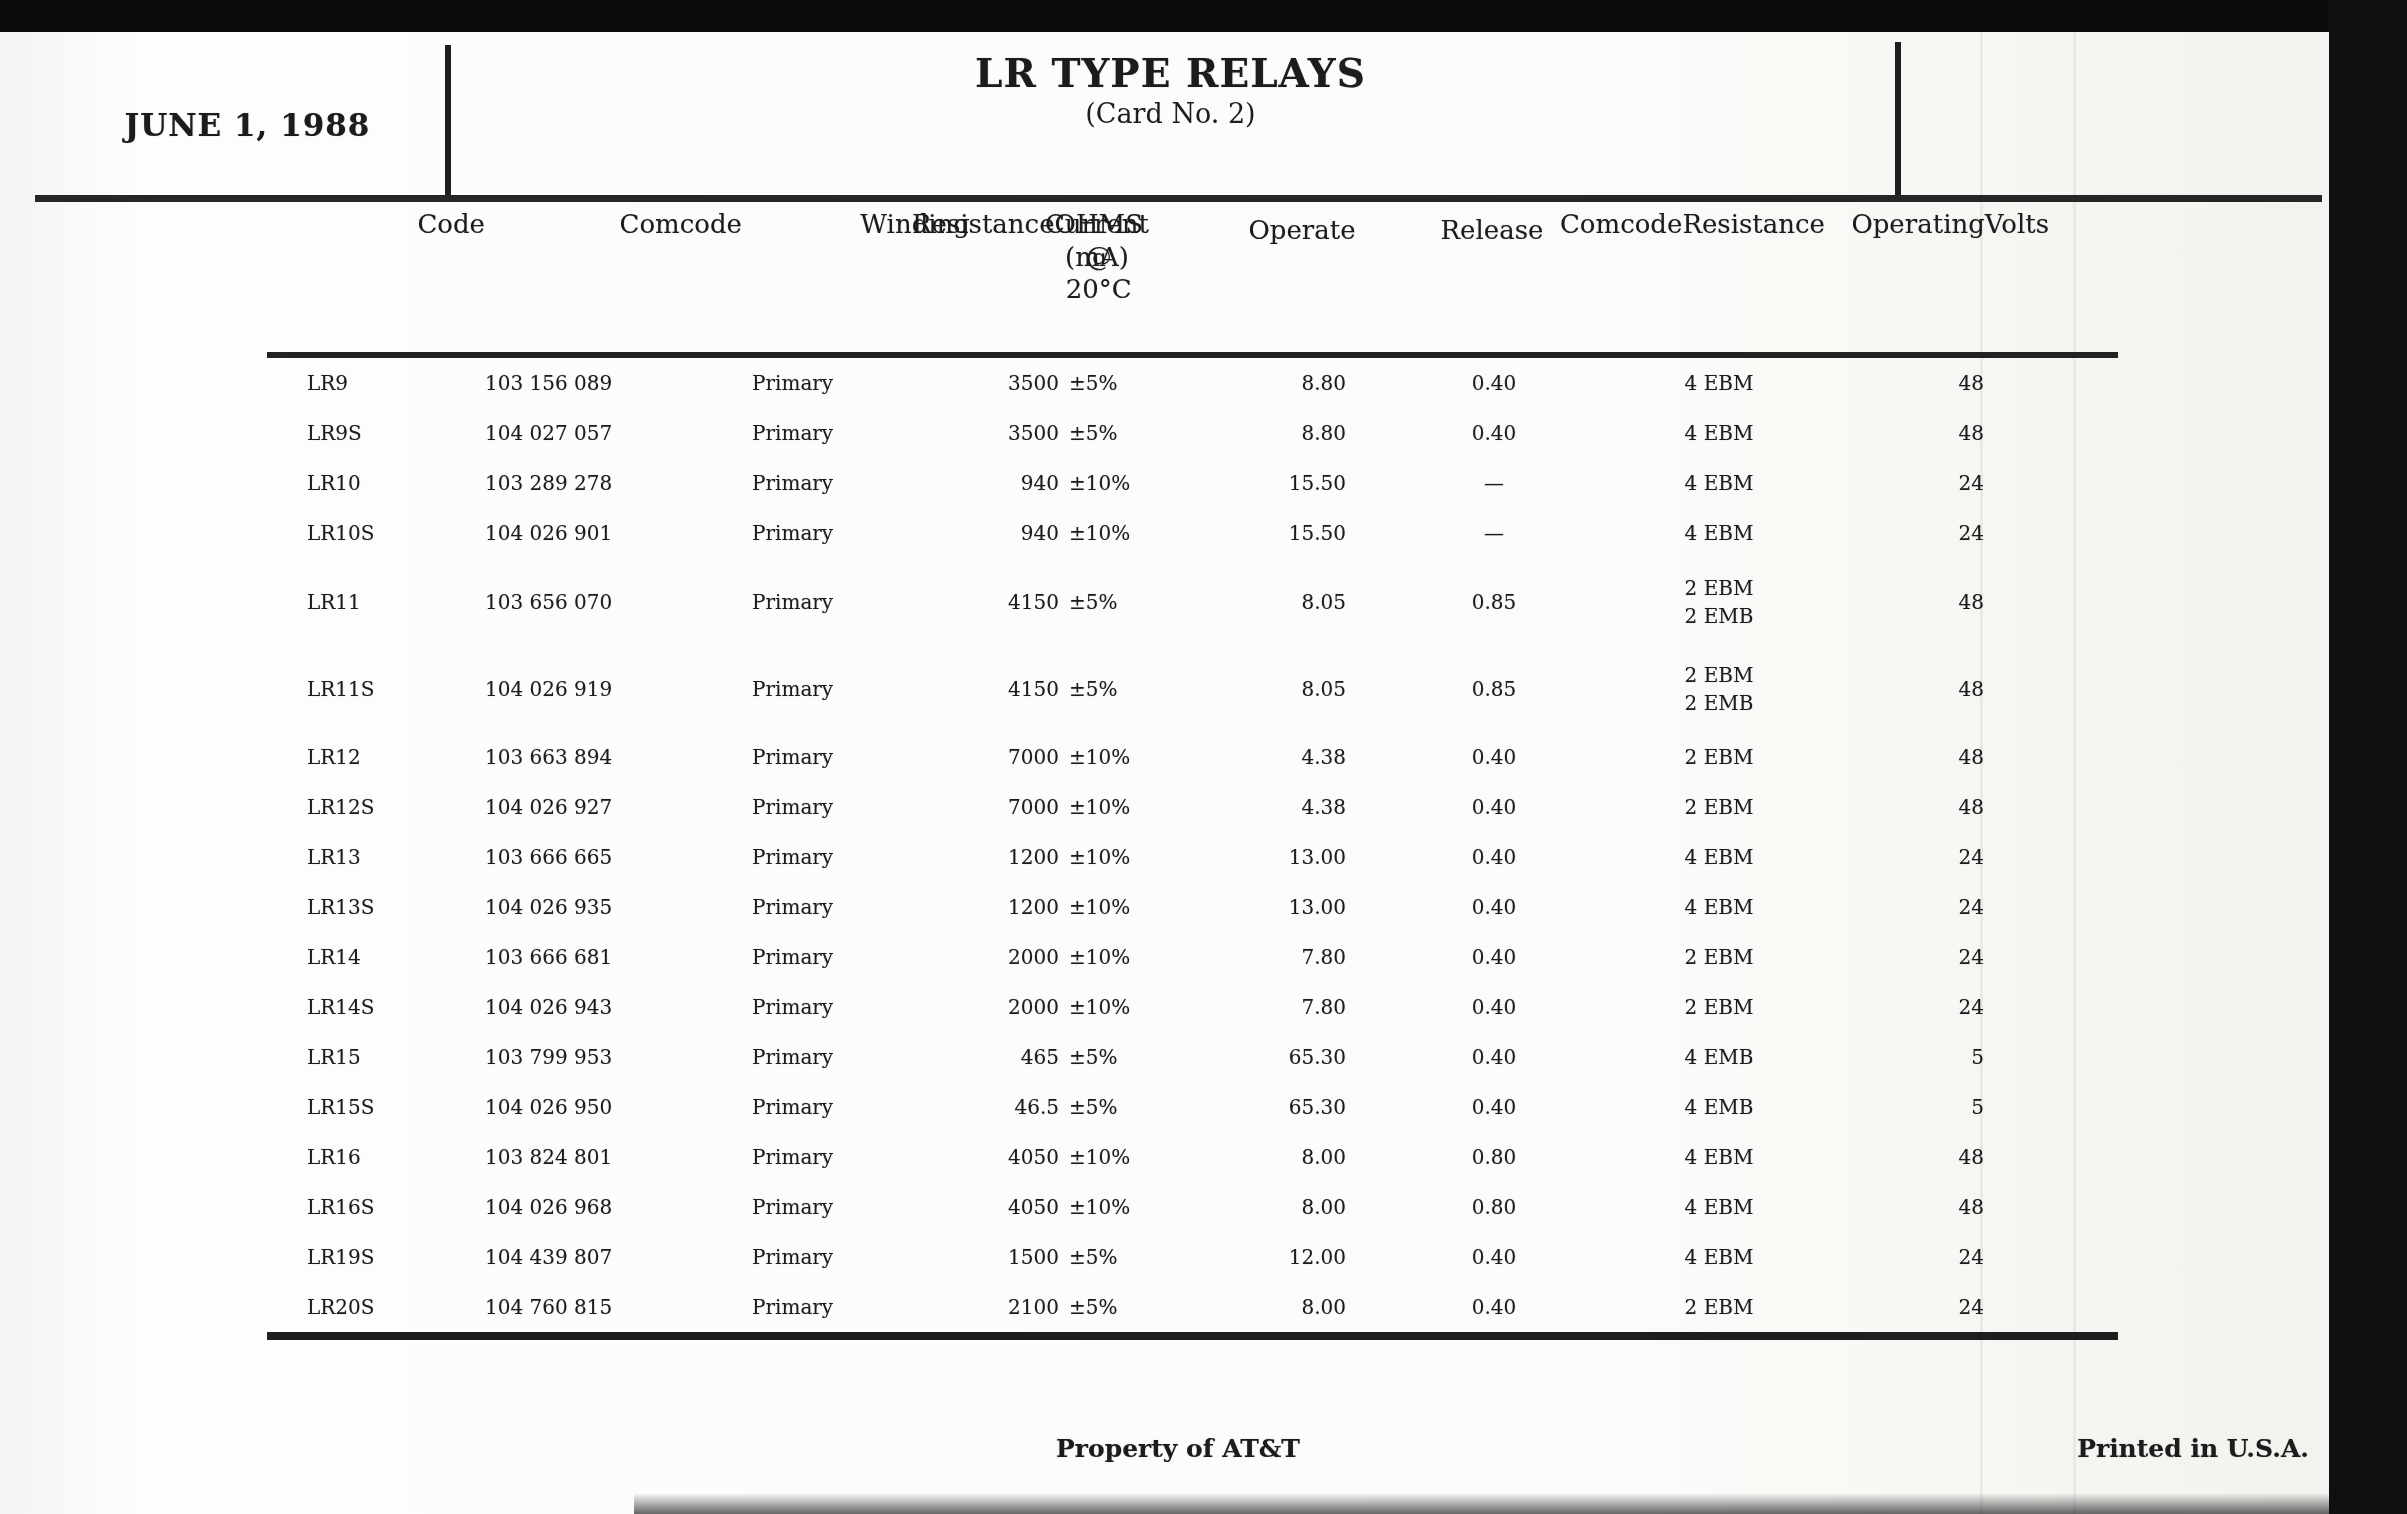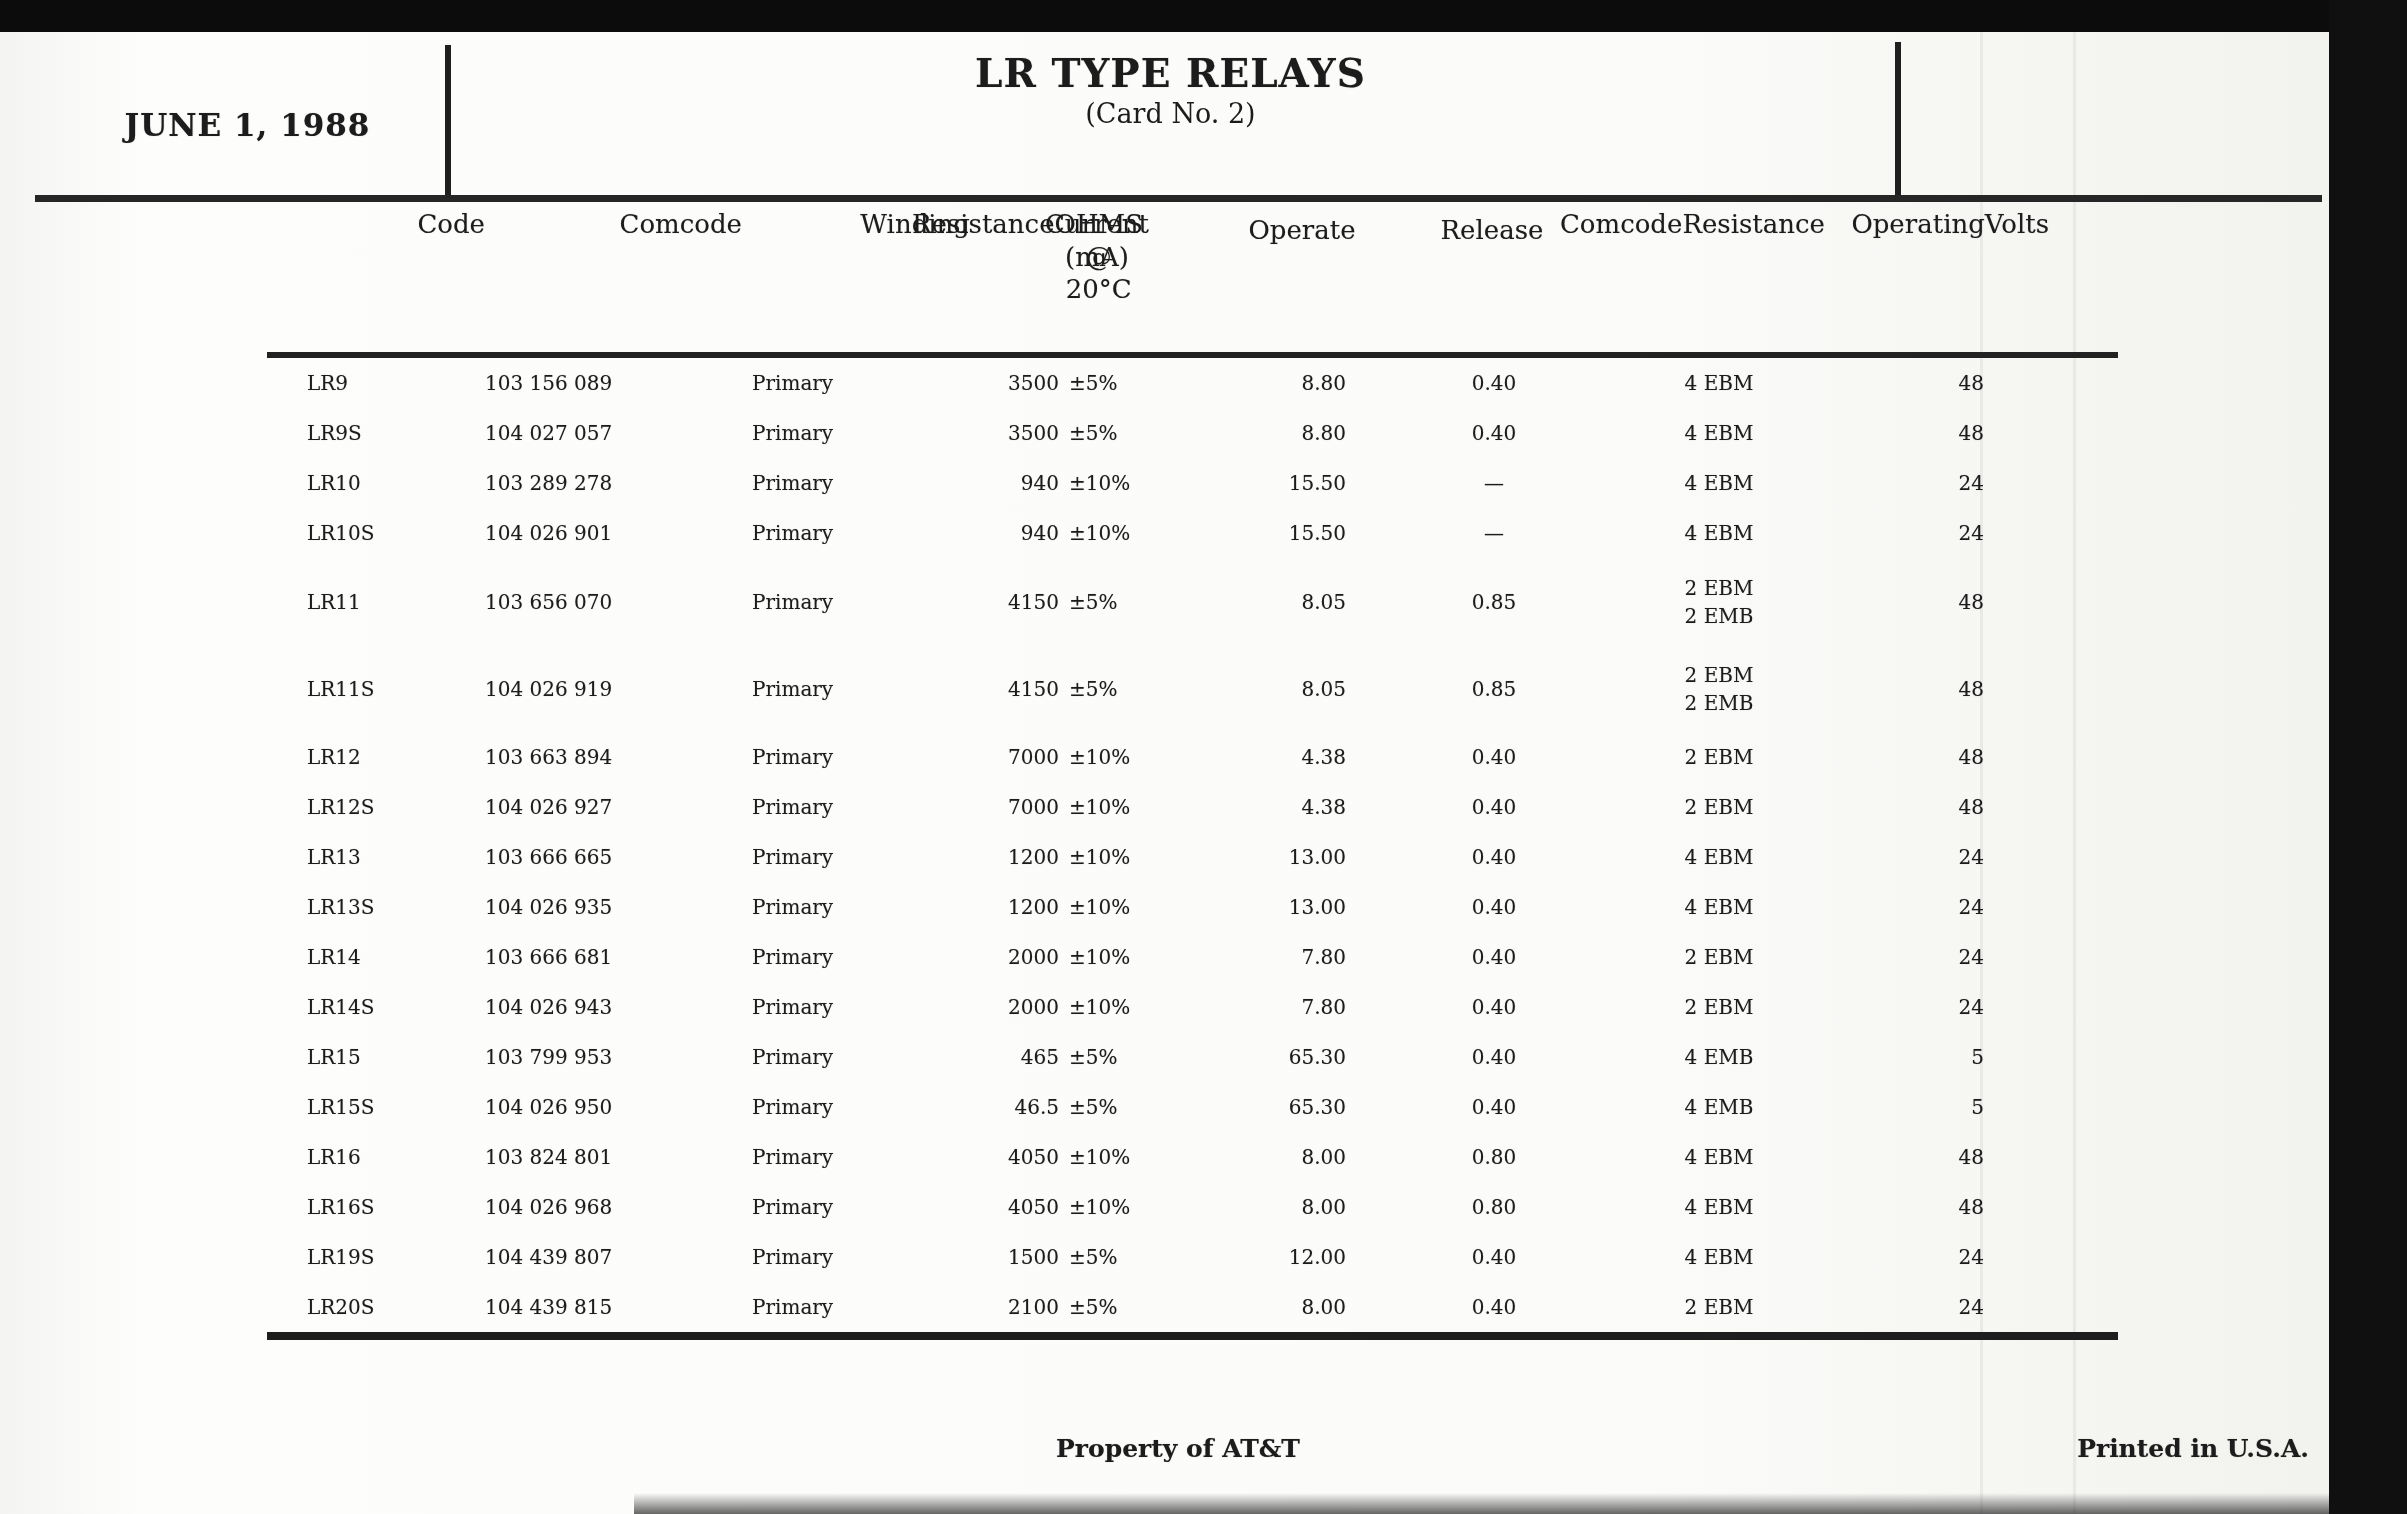"104 439 815" div.c-comcode { text: 104 439 815 -> 104 760 815 }
